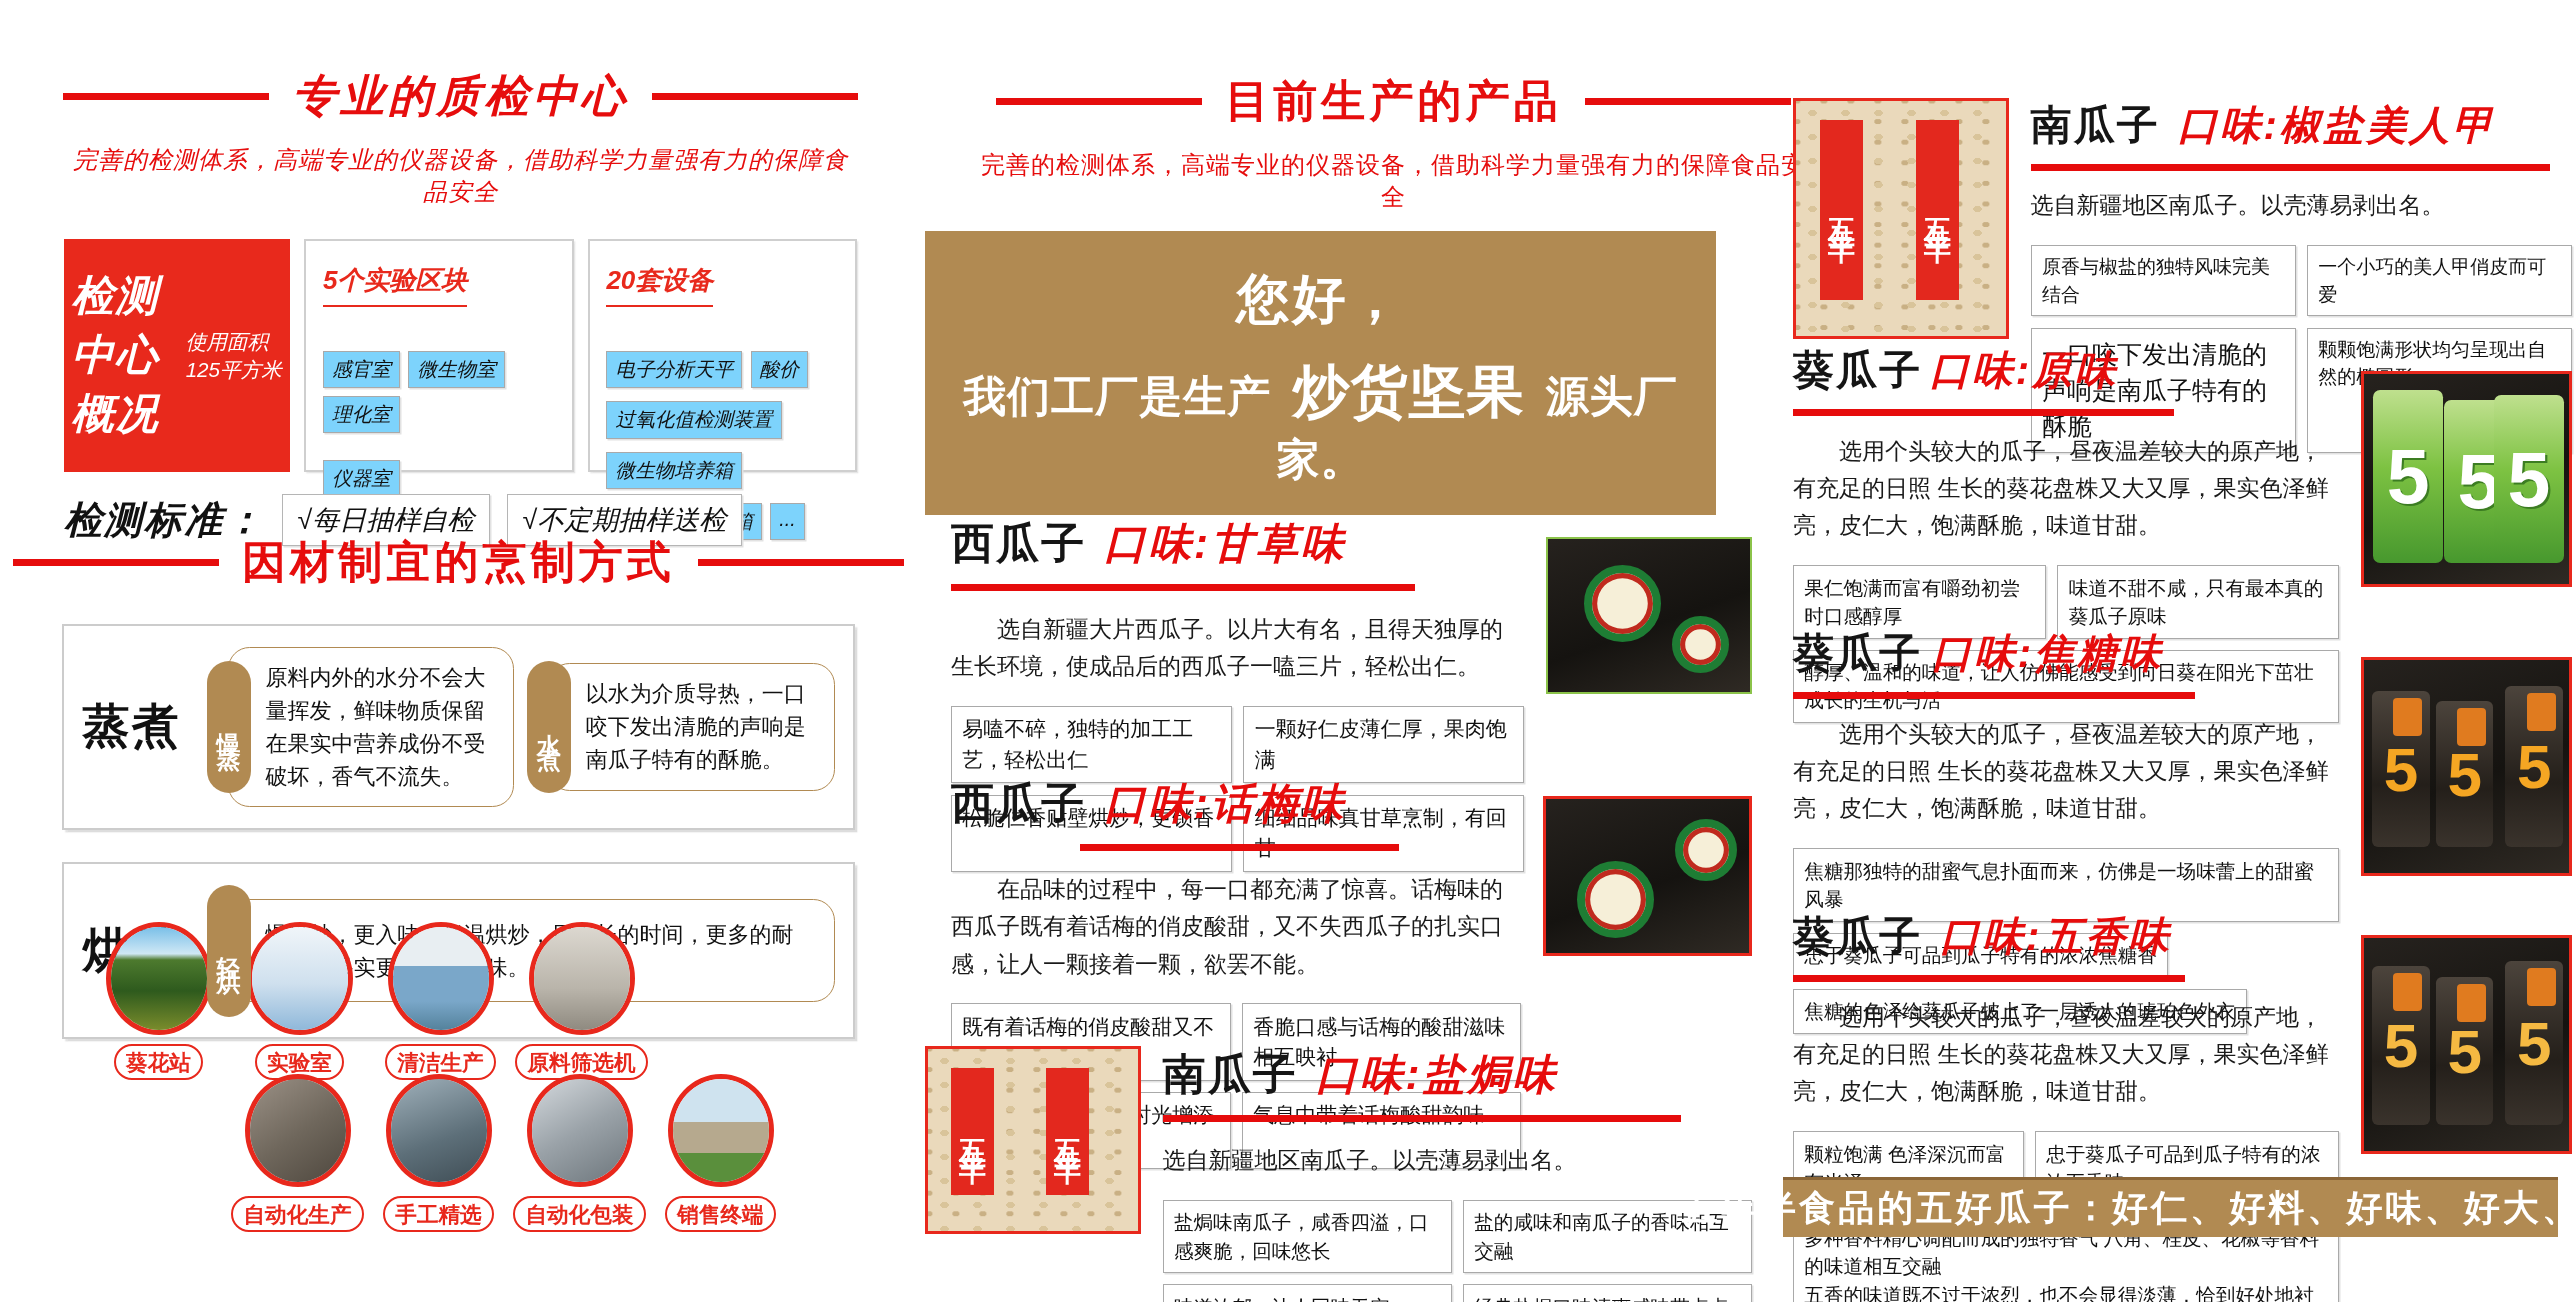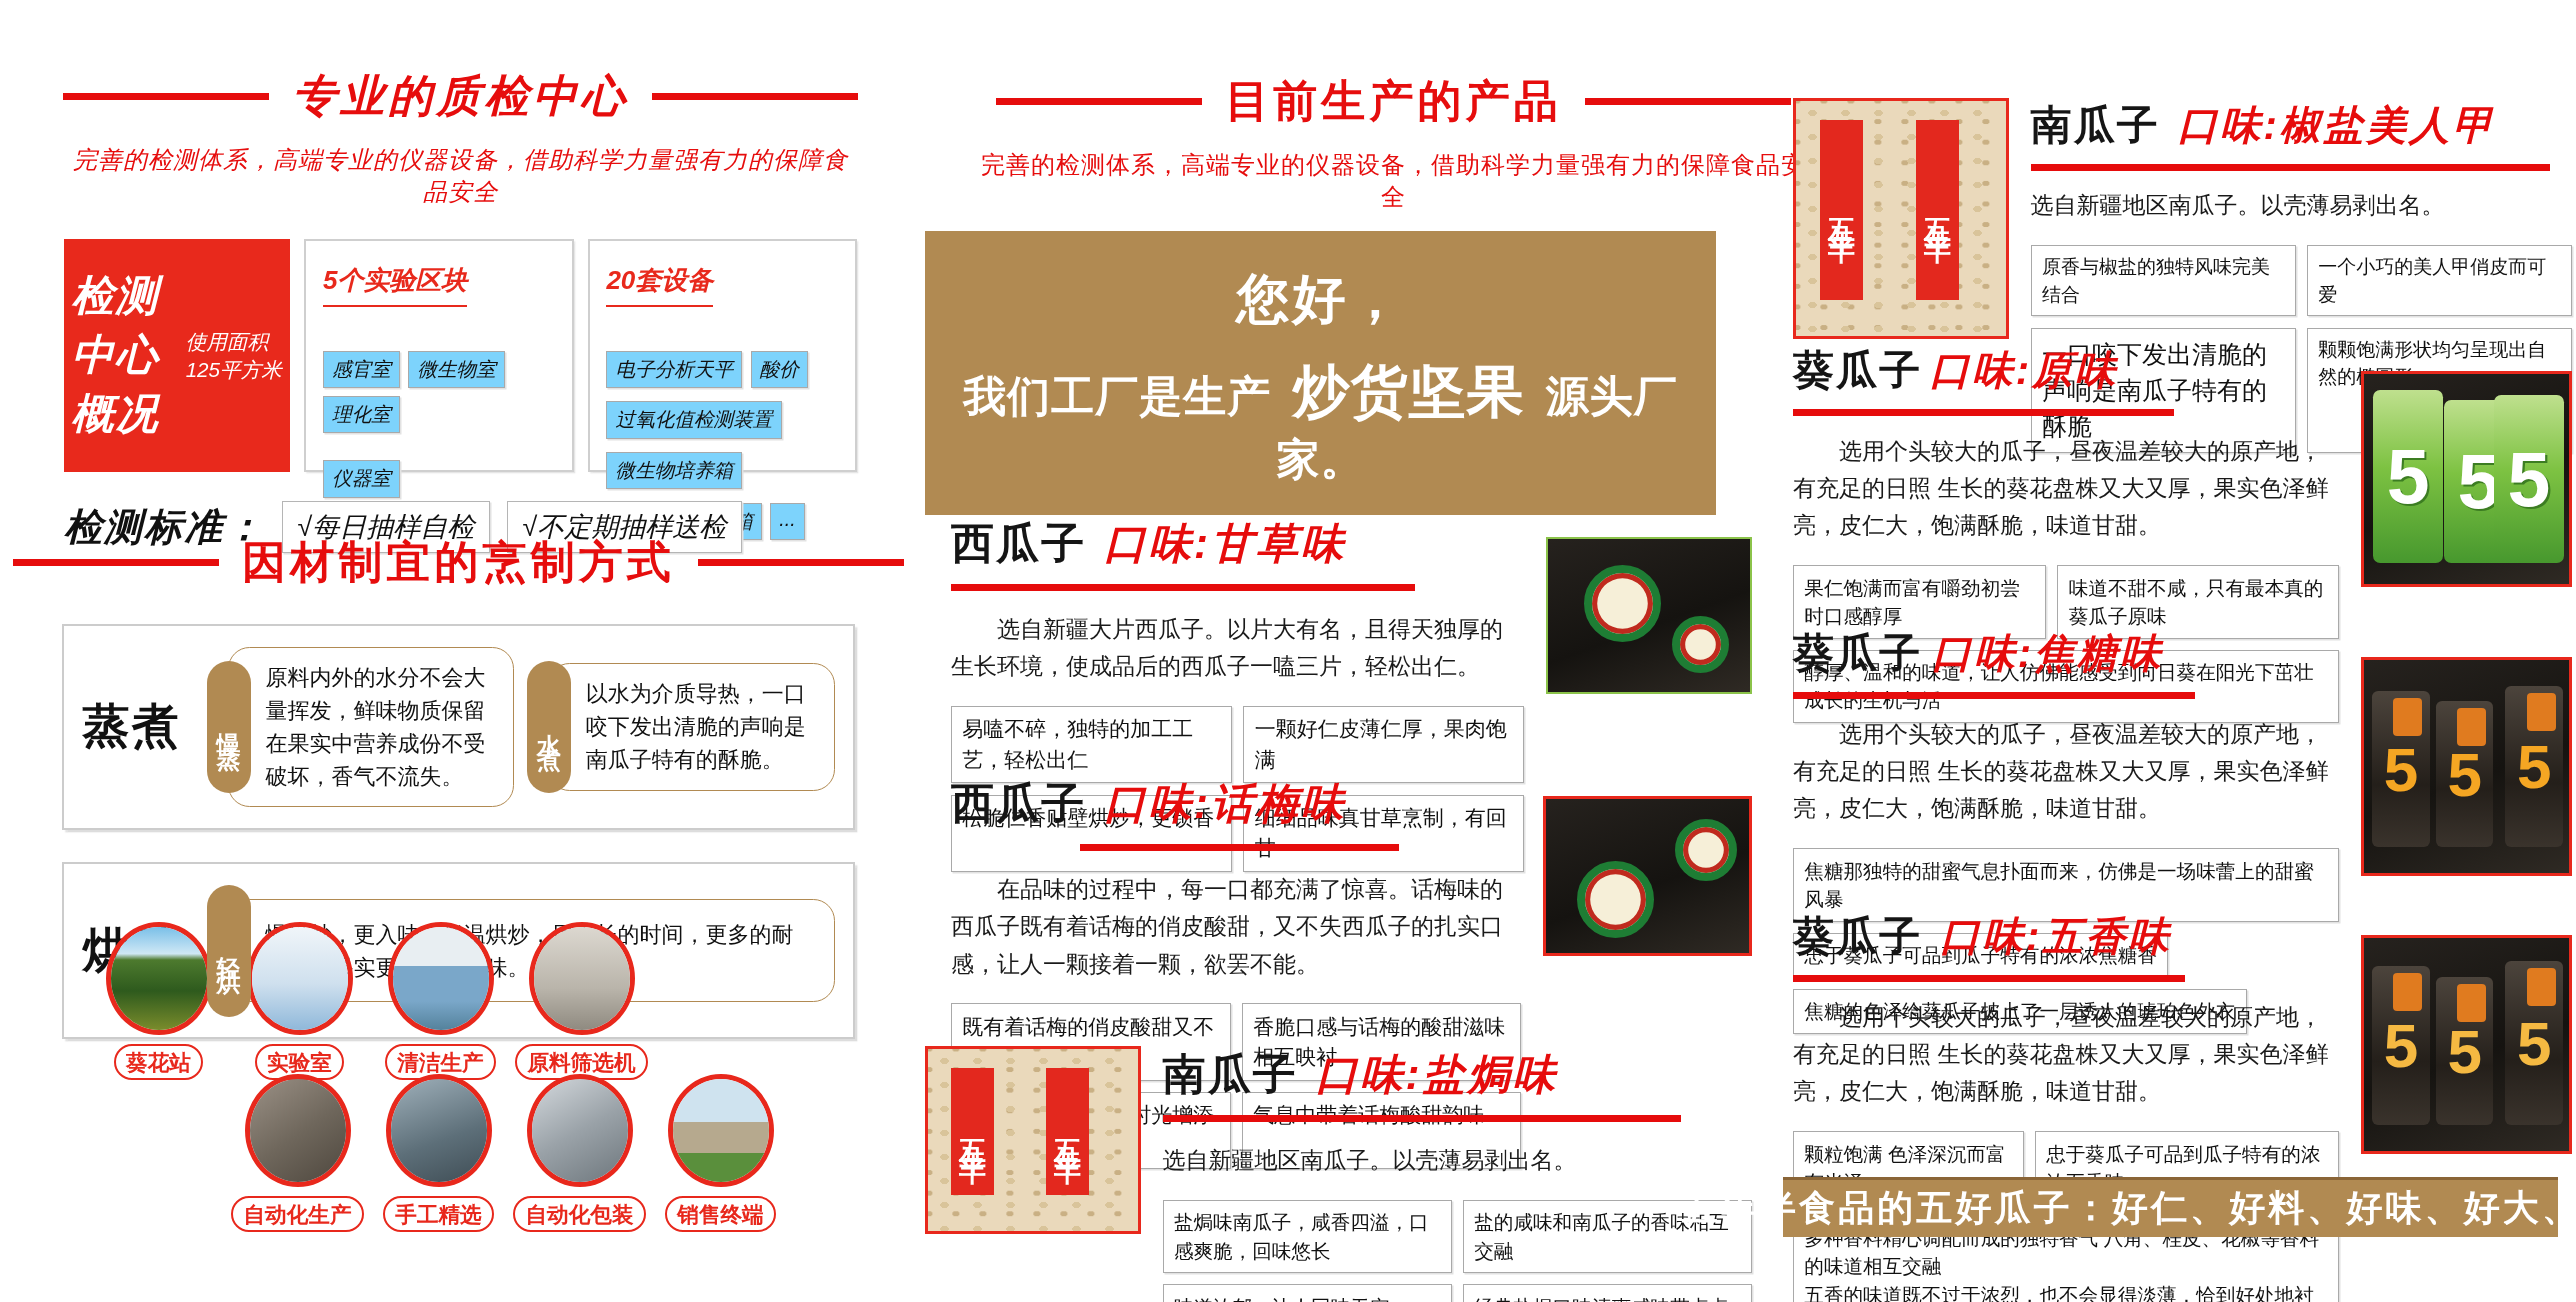"检测标准：" .standard-row { margin-top: 29px -> 22px }
